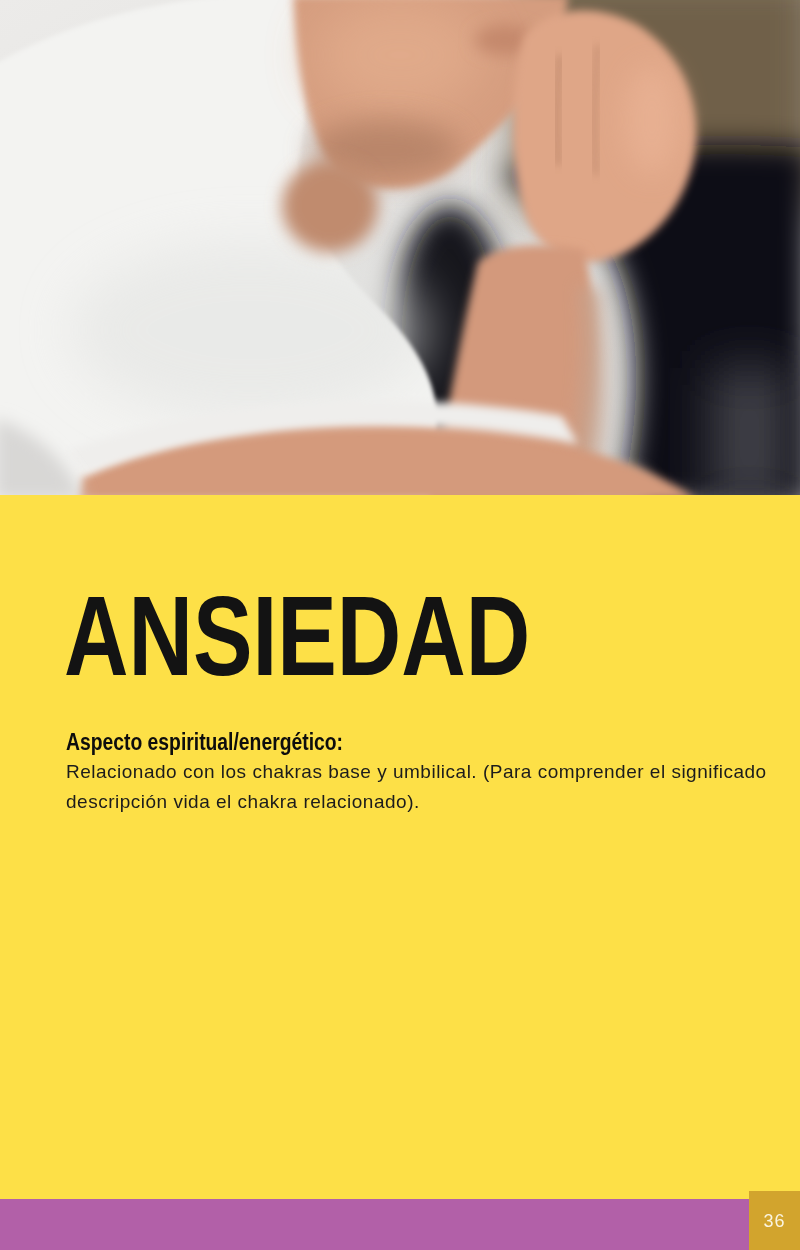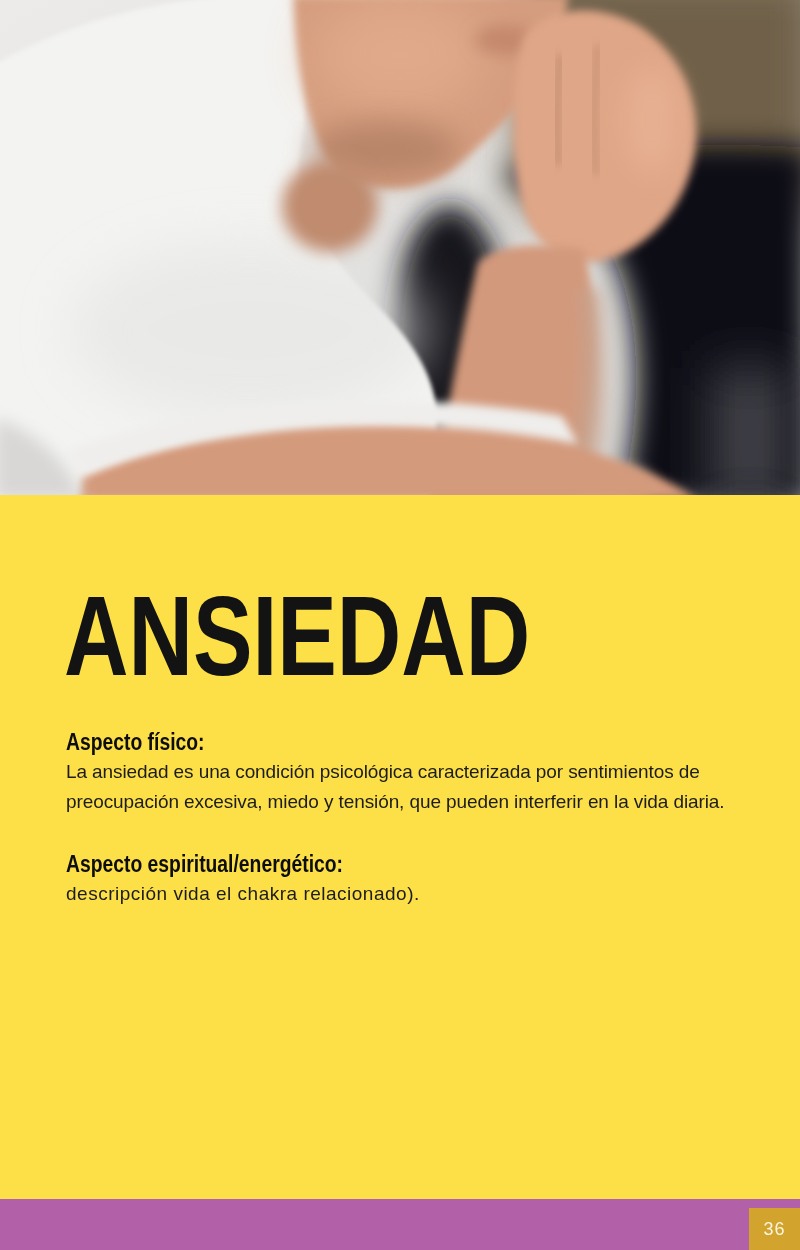"Aspecto físico:" div.section { html: <div> <h2>Aspecto físico:</h2> <p>La ansiedad es una condición psicológica caracterizada por sentimientos de</p> <p>preocupación excesiva, miedo y tensión, que pueden interferir en la vida diaria.</p> </div> -> none }
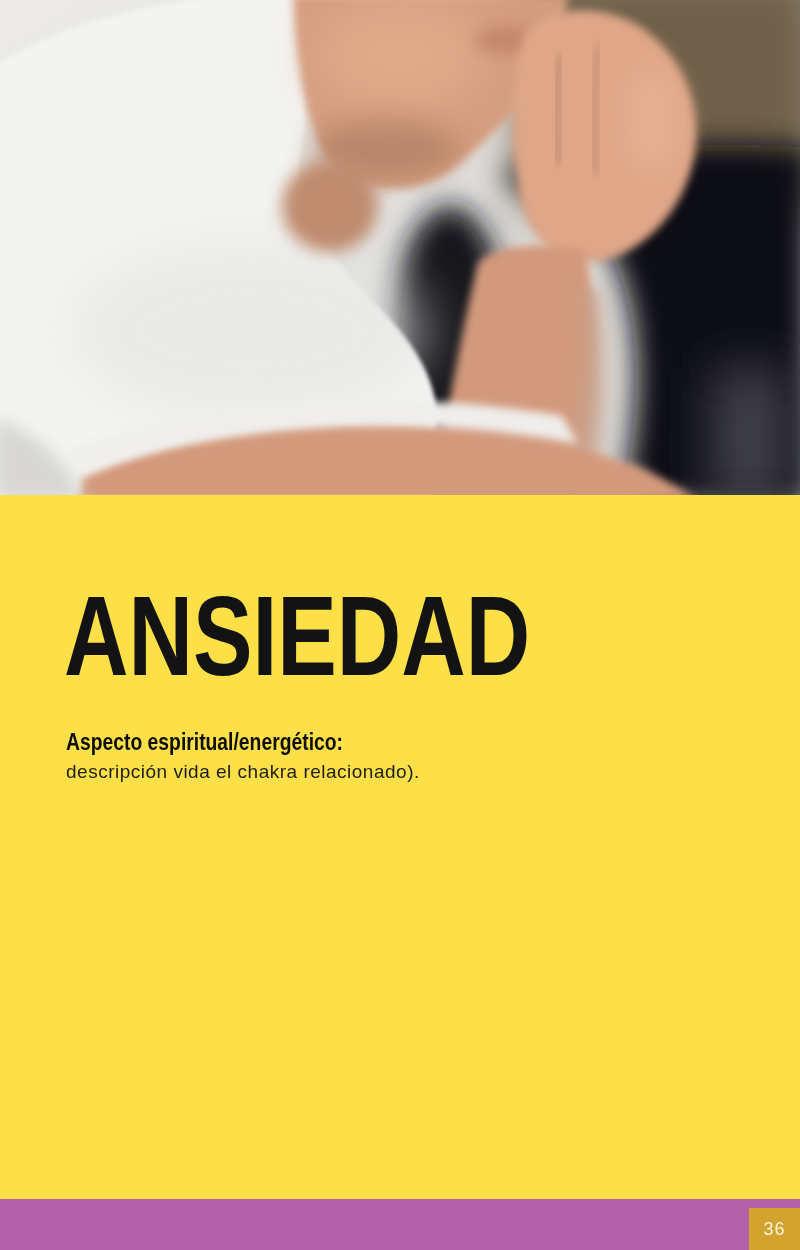"Relacionado con los chakras base" p.line { html: none -> <p>Relacionado con los chakras base y umbilical. (Para comprender el significado</p> }
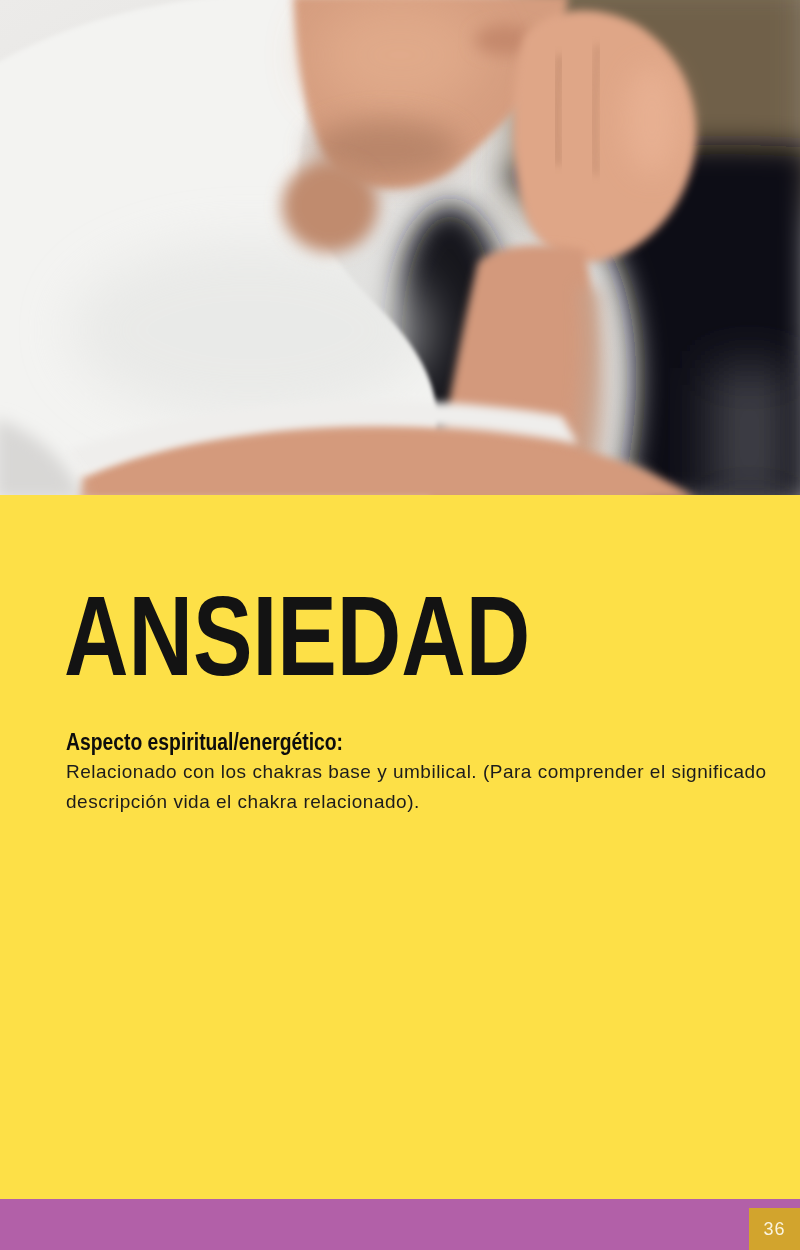"36" .page-num-box { height: 42px -> 59px }
